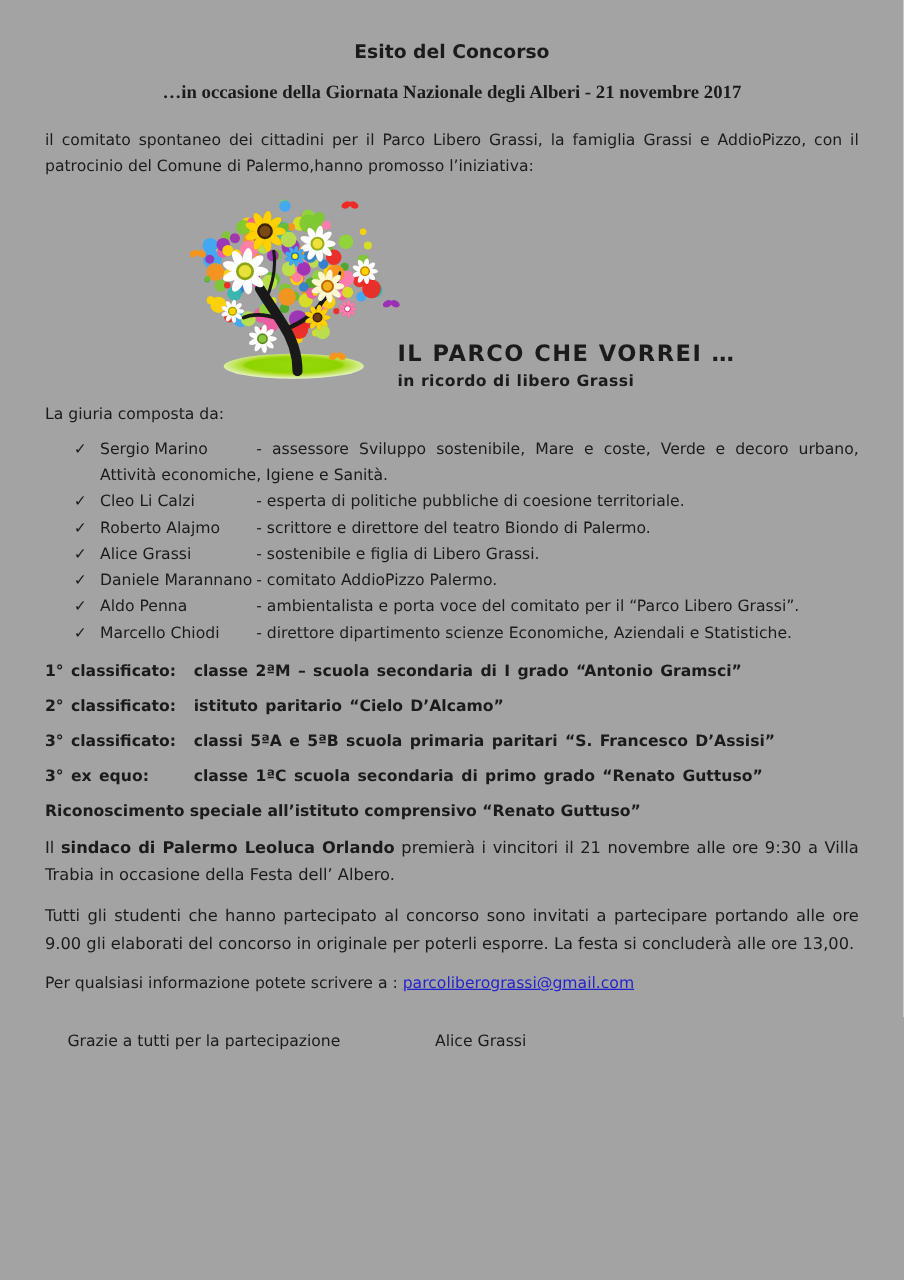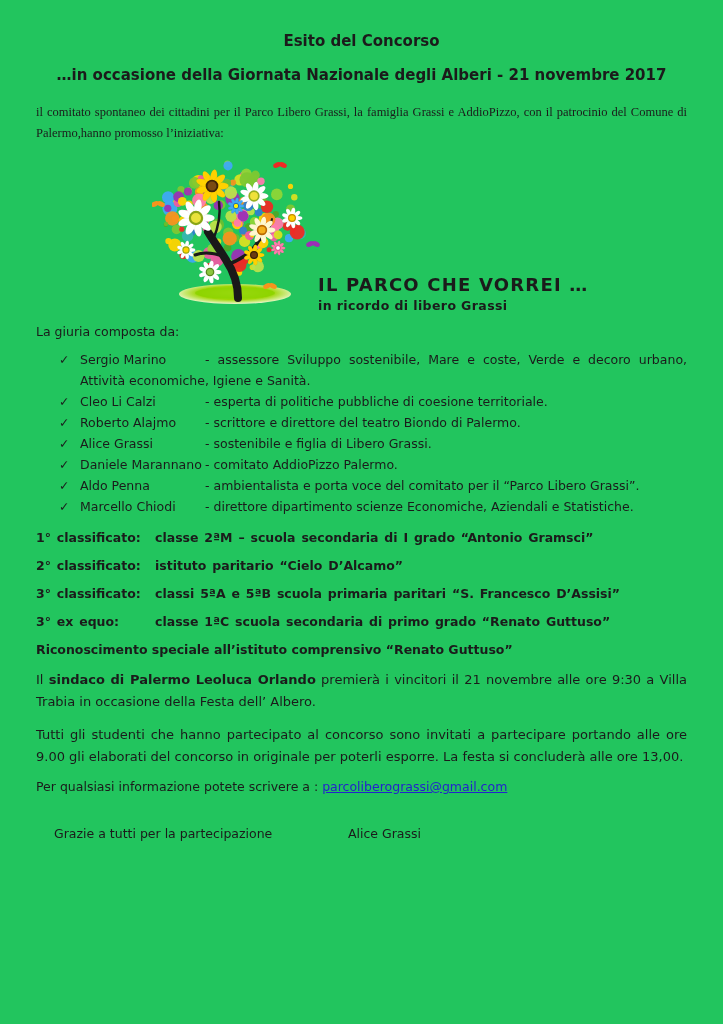"Esito del Concorso" .page { background: #22c55e -> #a3a3a3 }
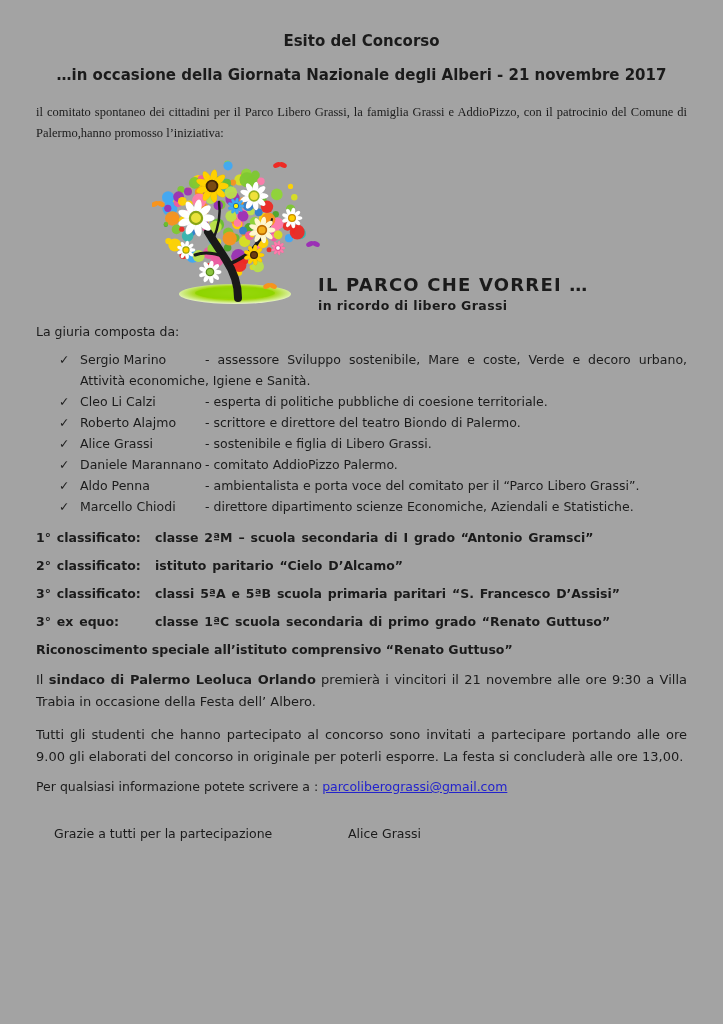"…in occasione della Giornata Nazionale" .subtitle { font-family: none -> Liberation Serif, serif }
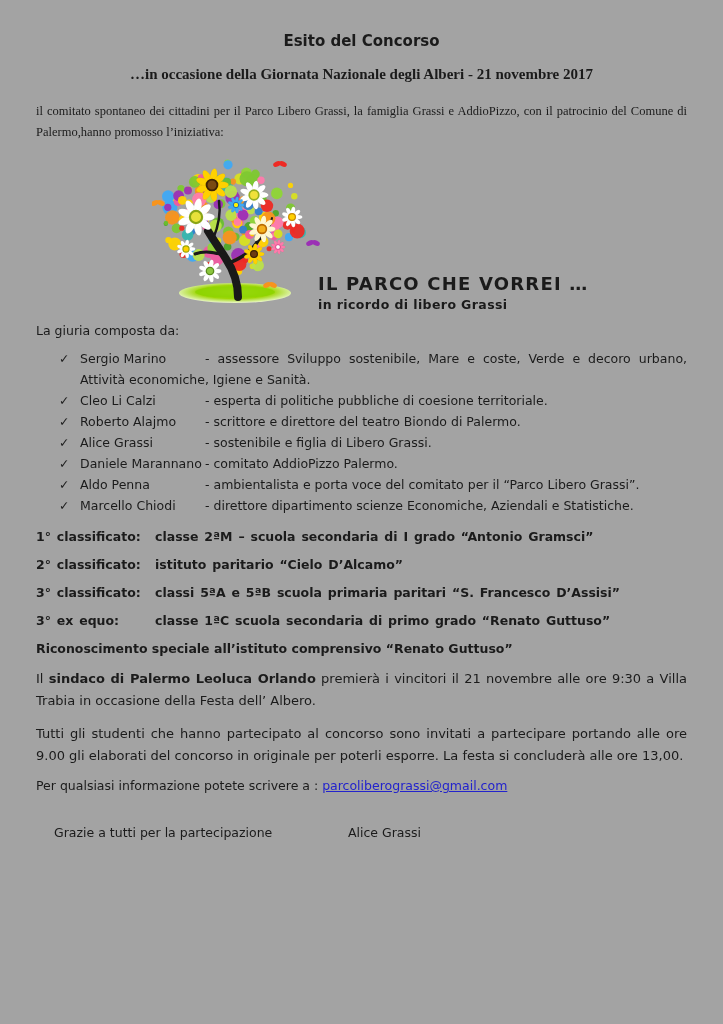"il comitato spontaneo dei cittadini" .intro { font-family: Liberation Serif, serif -> none }
